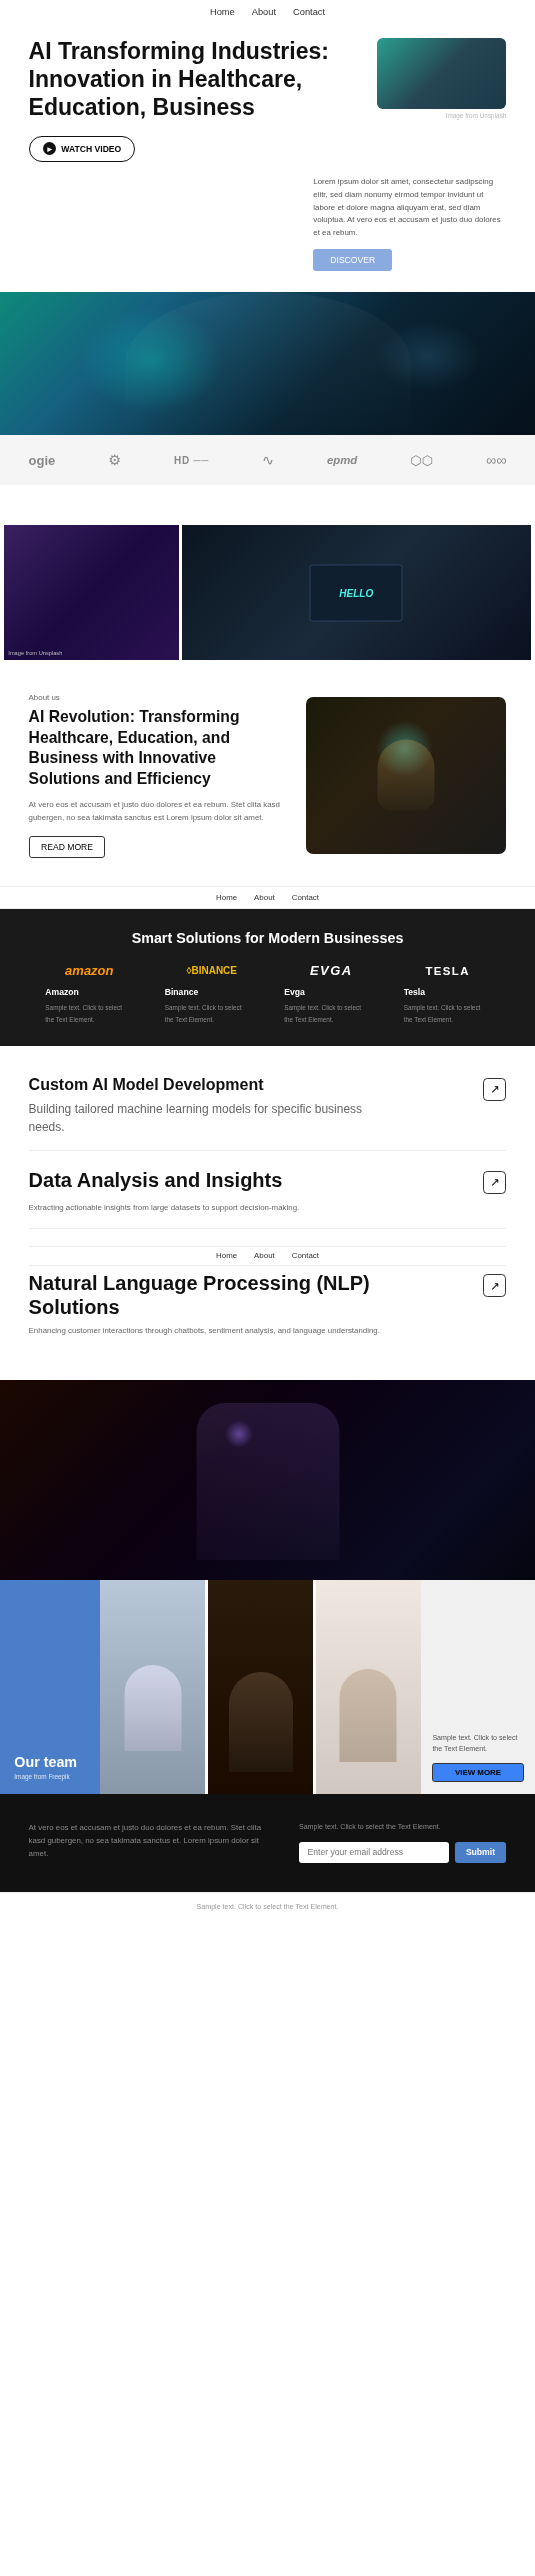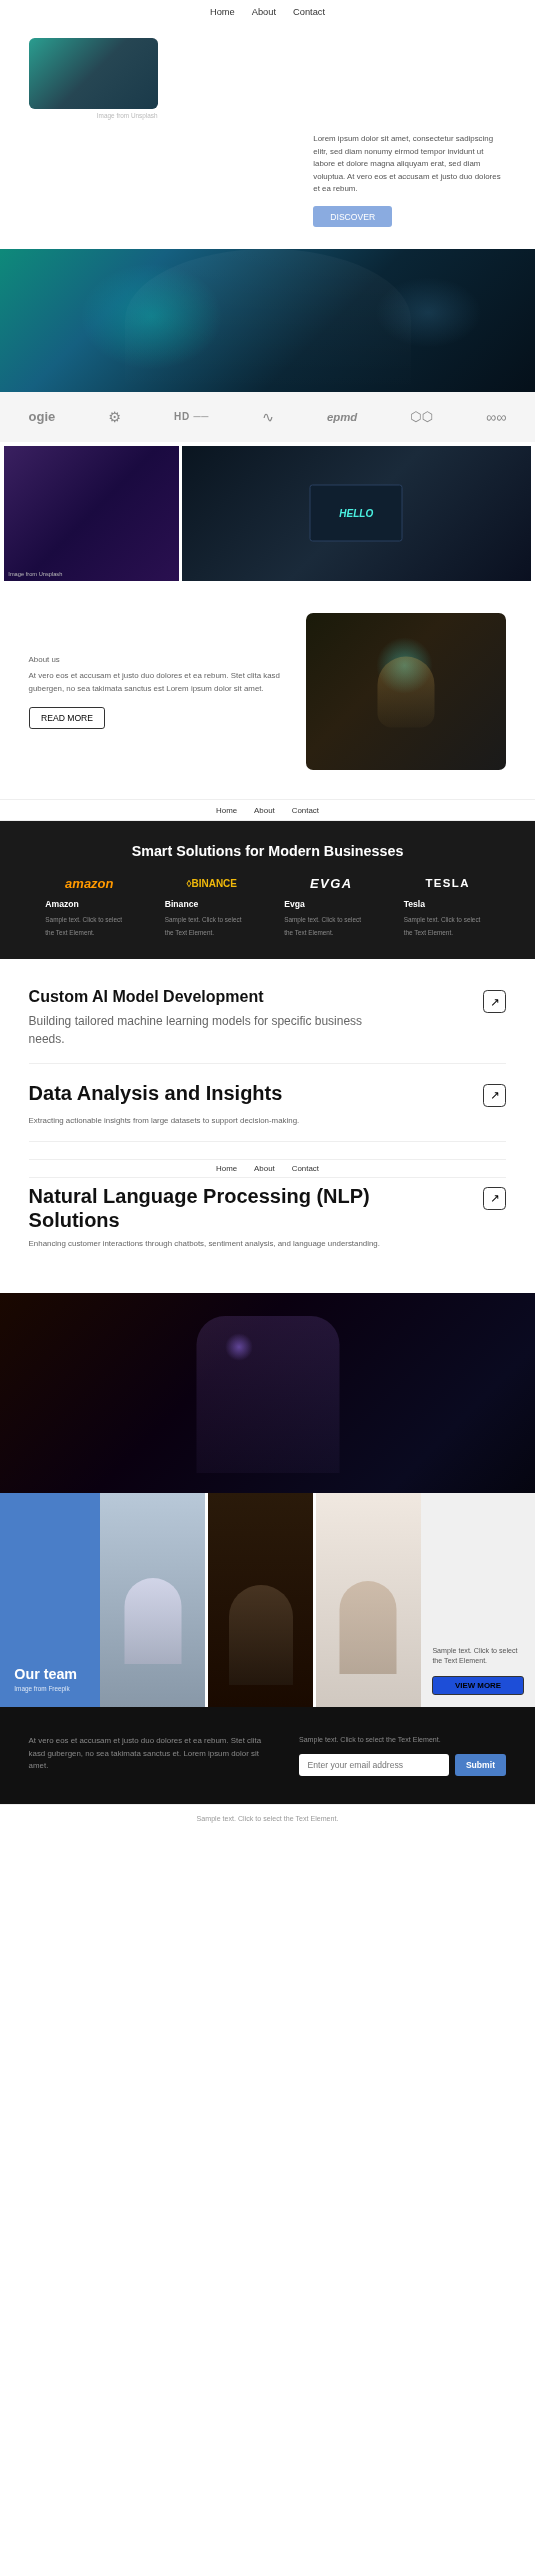"AI Transforming Industries: Innovation" div { html: none -> <div> <h1>AI Transforming Industries: Innovation in Healthcare, Education, Business</h1> <button> <span>▶</span> <span>WATCH VIDEO</span> </button> </div> }
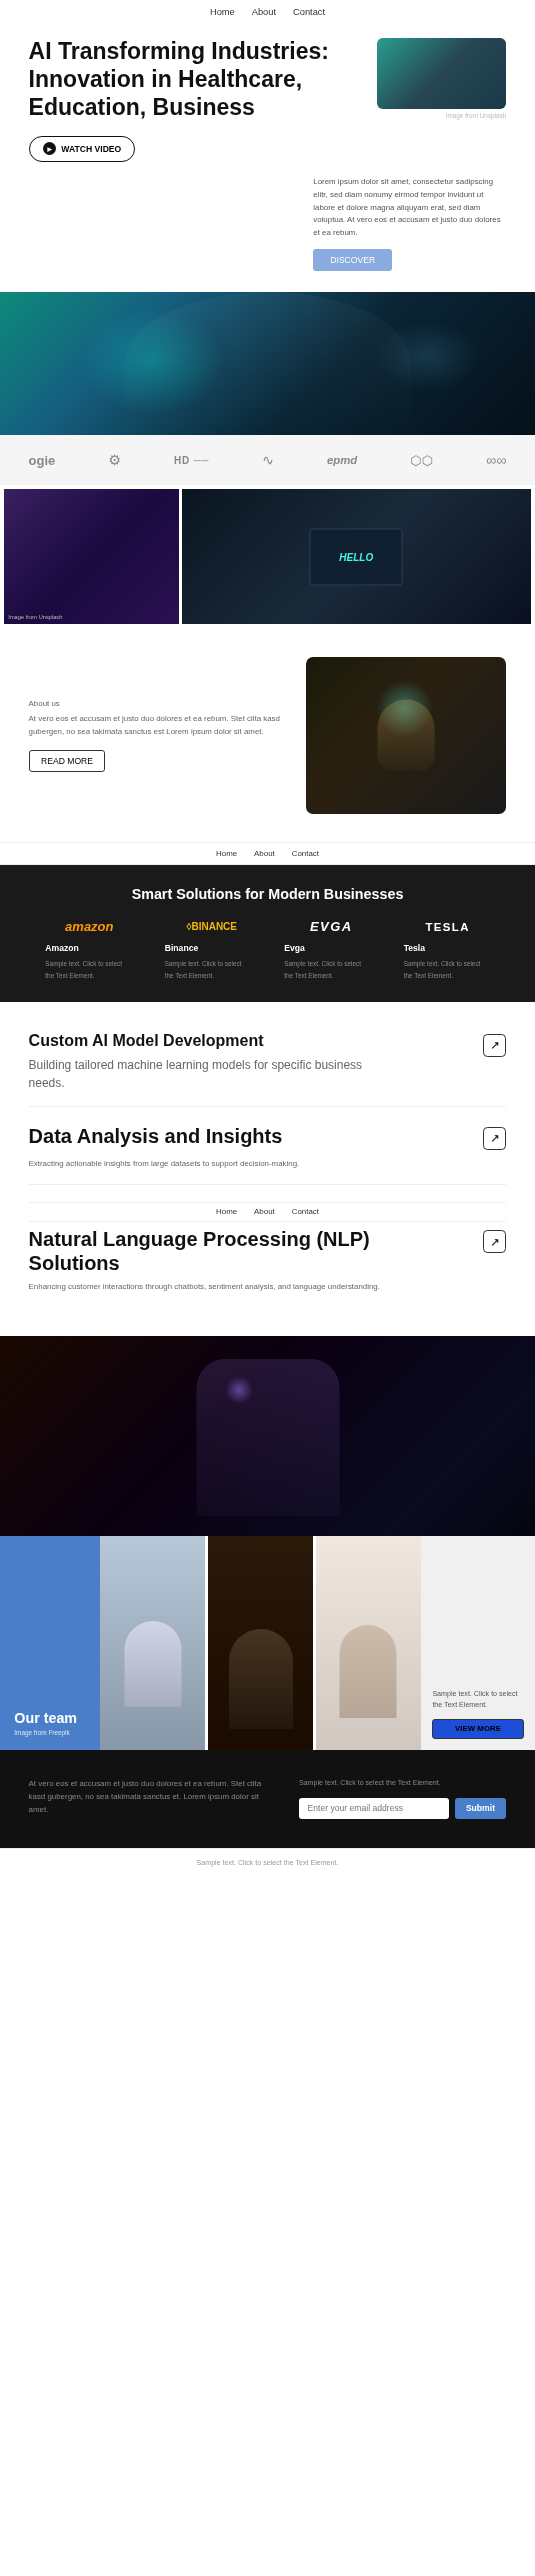"HELLO" div { margin-top: none -> 36px }
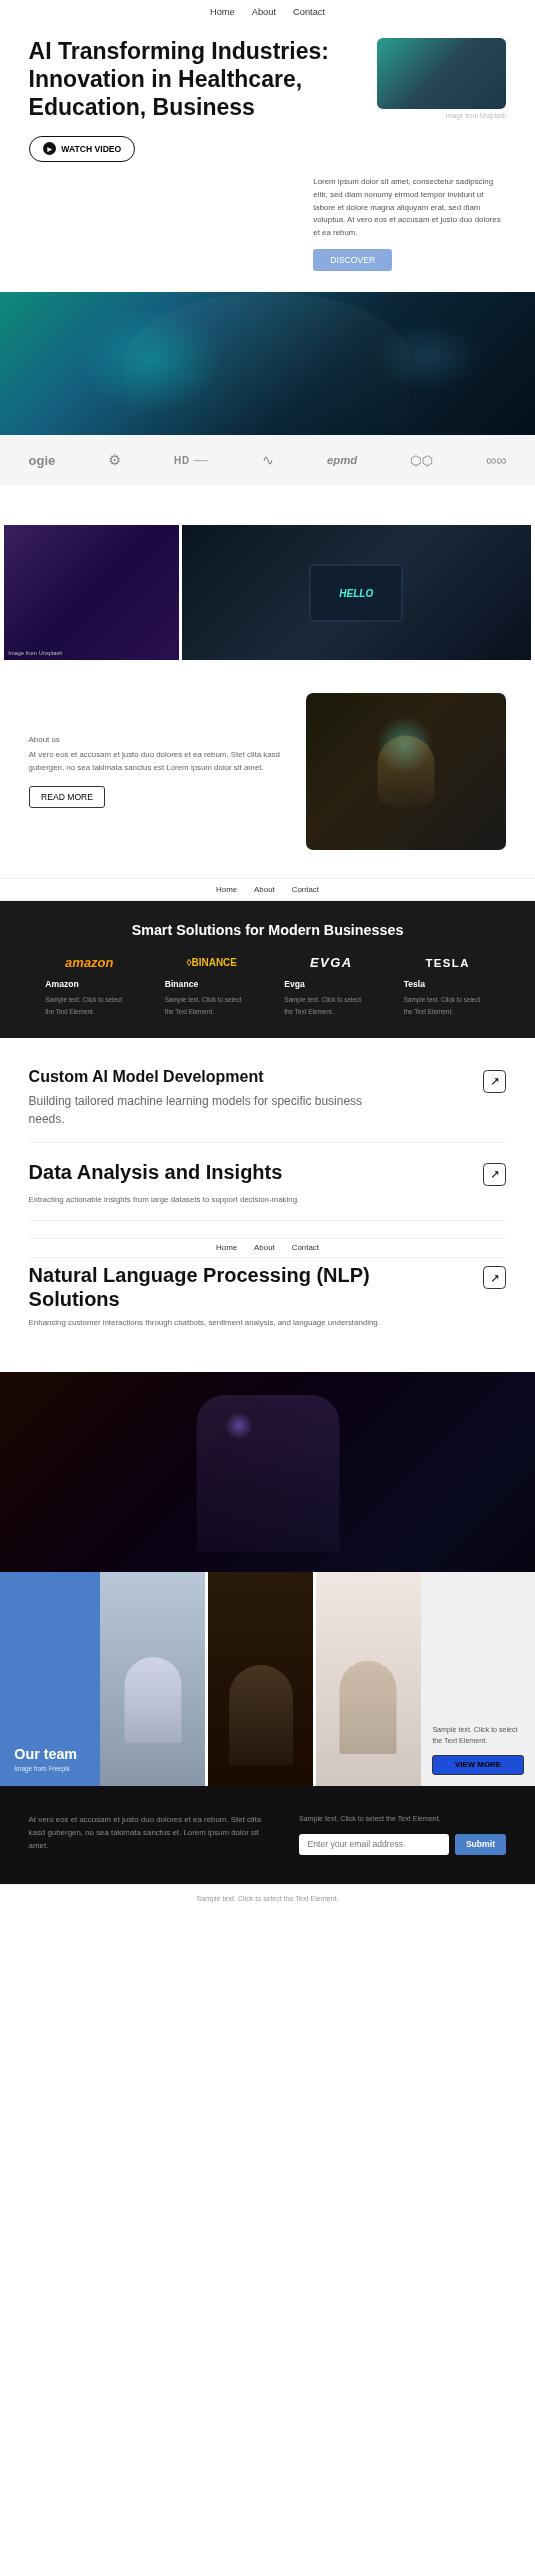"AI Revolution: Transforming Healthcare," h2 { html: none -> <h2>AI Revolution: Transforming Healthcare, Education, and Business with Innovative Solutions and Efficiency</h2> }
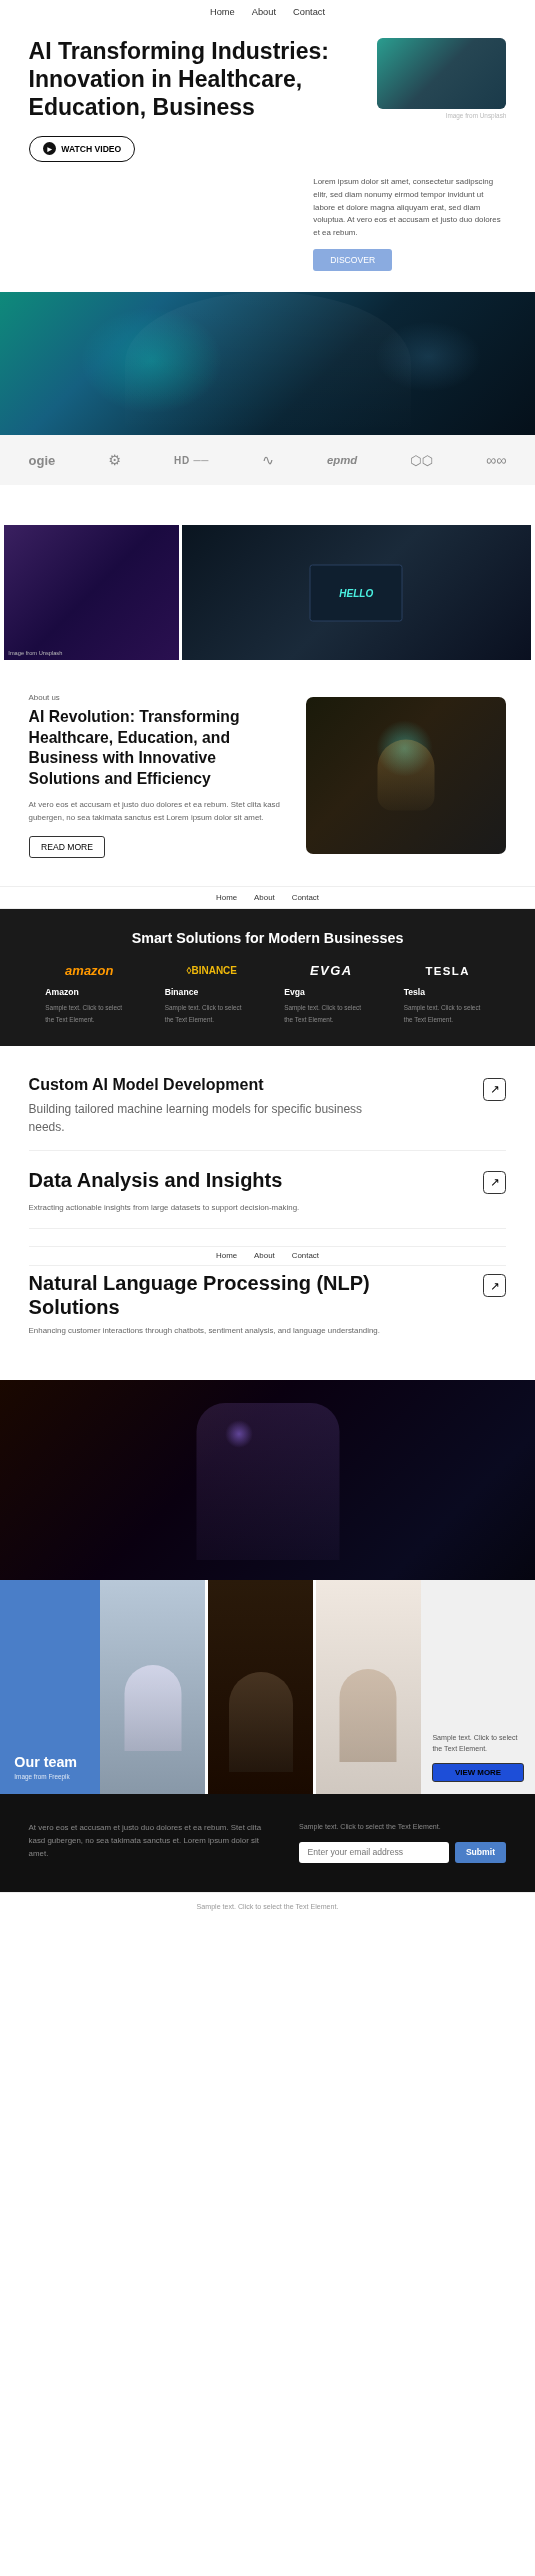"VIEW MORE" button { background: #1d4ed8 -> #3b82f6 }
